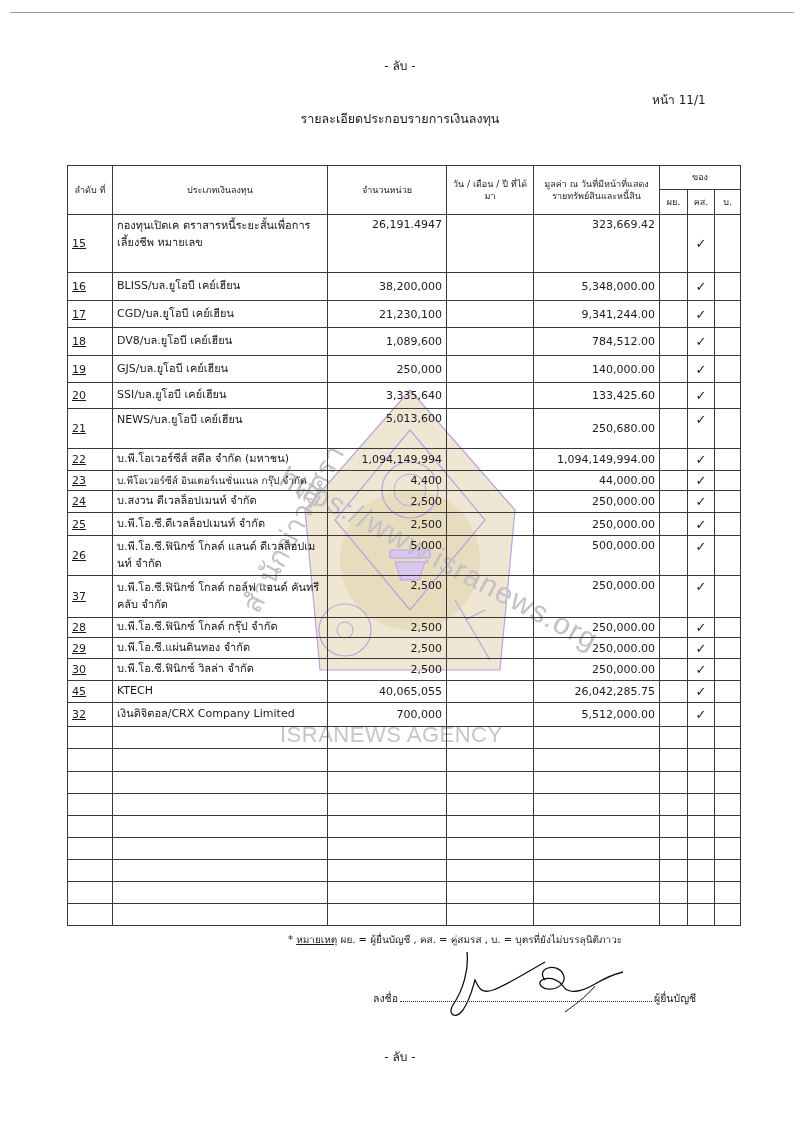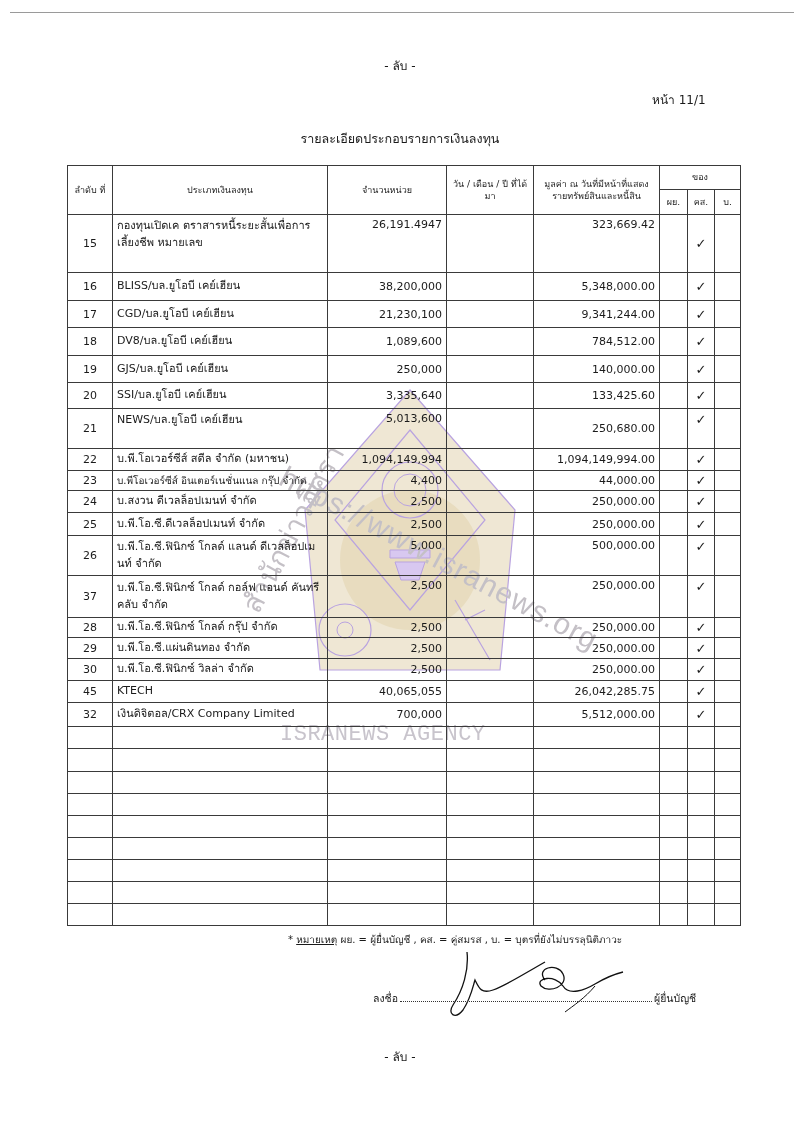"รายละเอียดประกอบรายการเงินลงทุน" .doc-title { margin-top: 20px -> none }
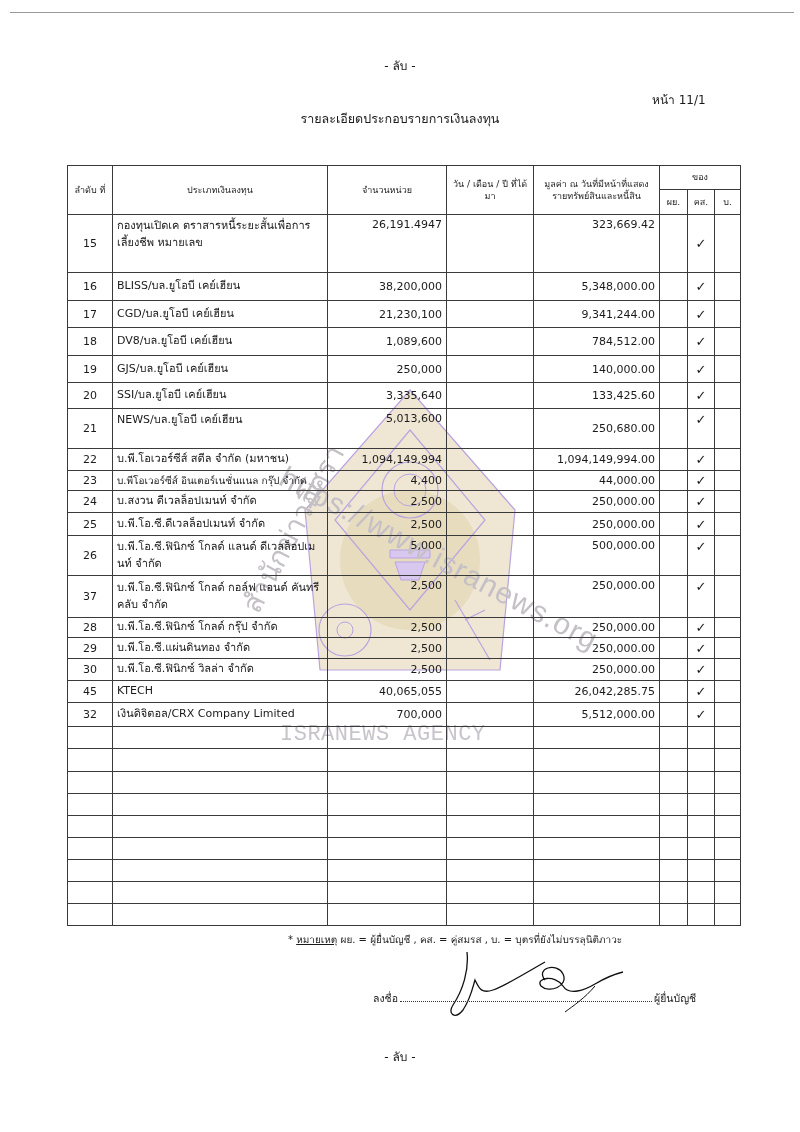"15" .c-no { text-align: center -> left; text-decoration: none -> underline }
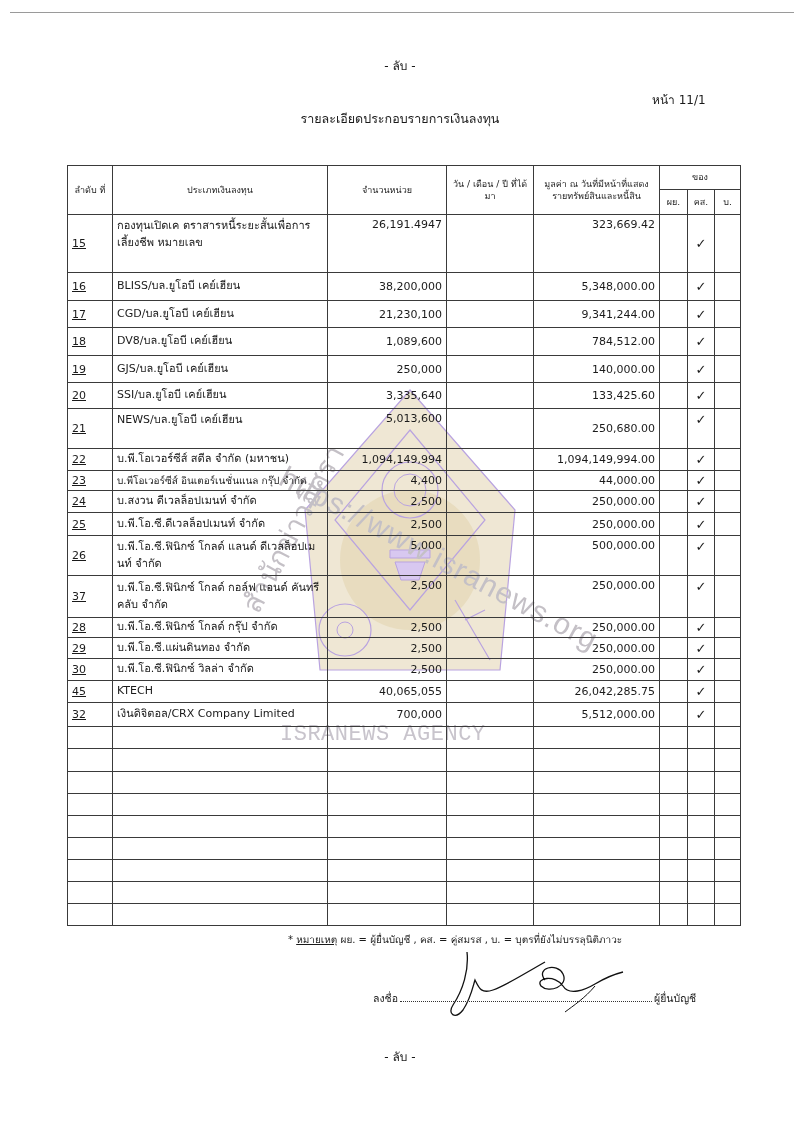"ISRANEWS AGENCY" .wm-agency { font-family: Liberation Mono, monospace -> Liberation Sans, sans-serif }
